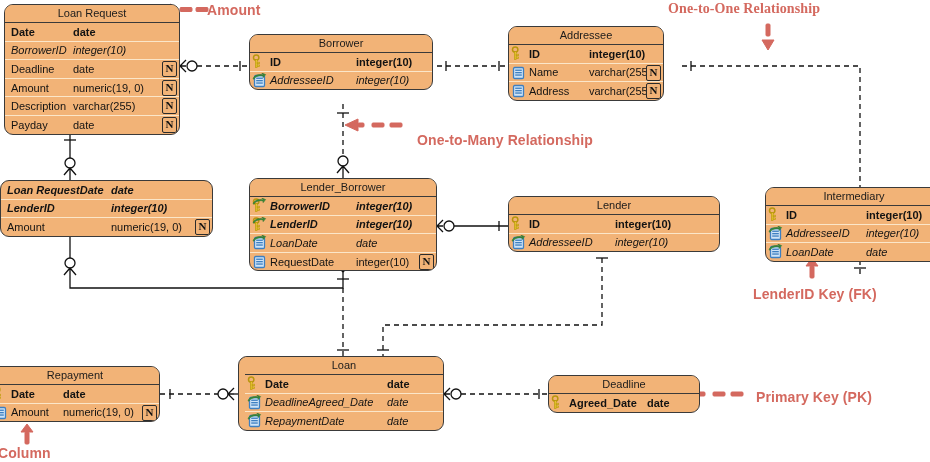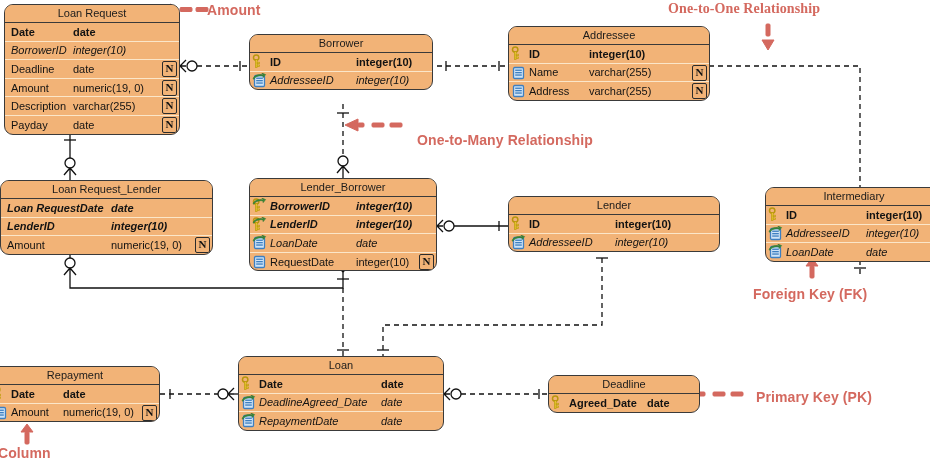"Addressee" div.entity { width: 202px -> 156px }
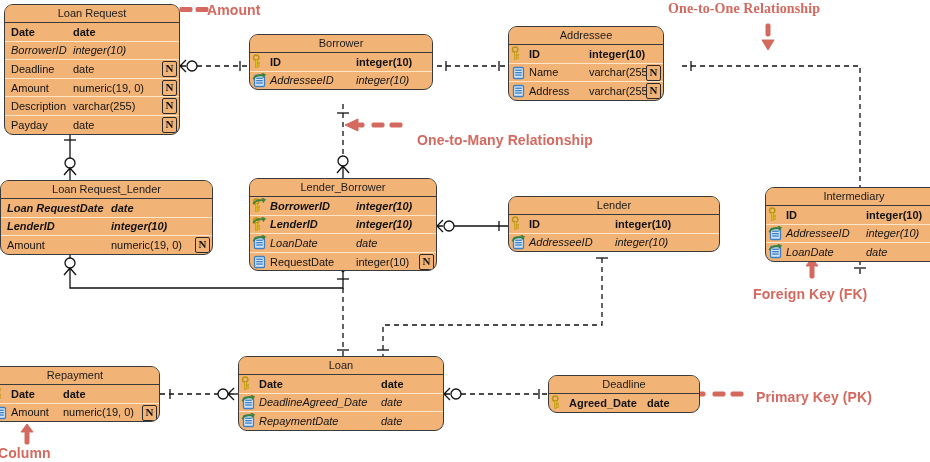"Loan Request_Lender" div.ent-title { html: <div>Loan Request_Lender</div> -> none }
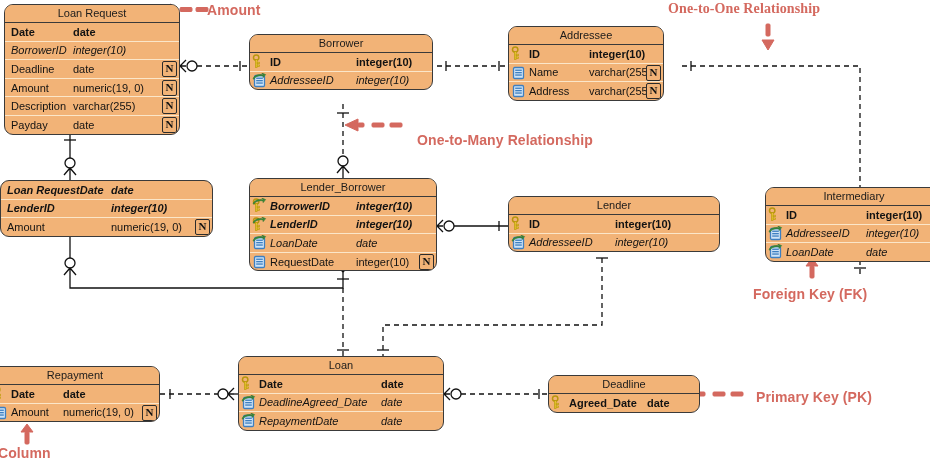"Foreign Key (FK)" div.anno { text: Foreign -> LenderID }
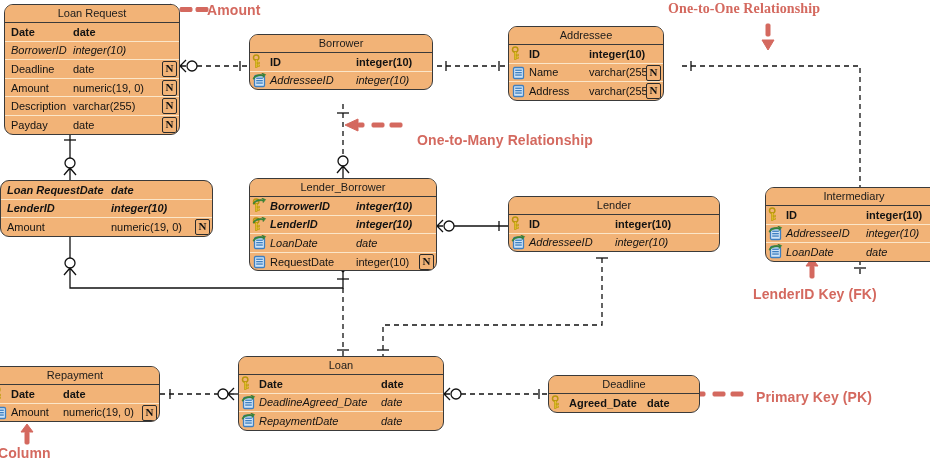"Loan" div.entity { padding-left: none -> 6px }
